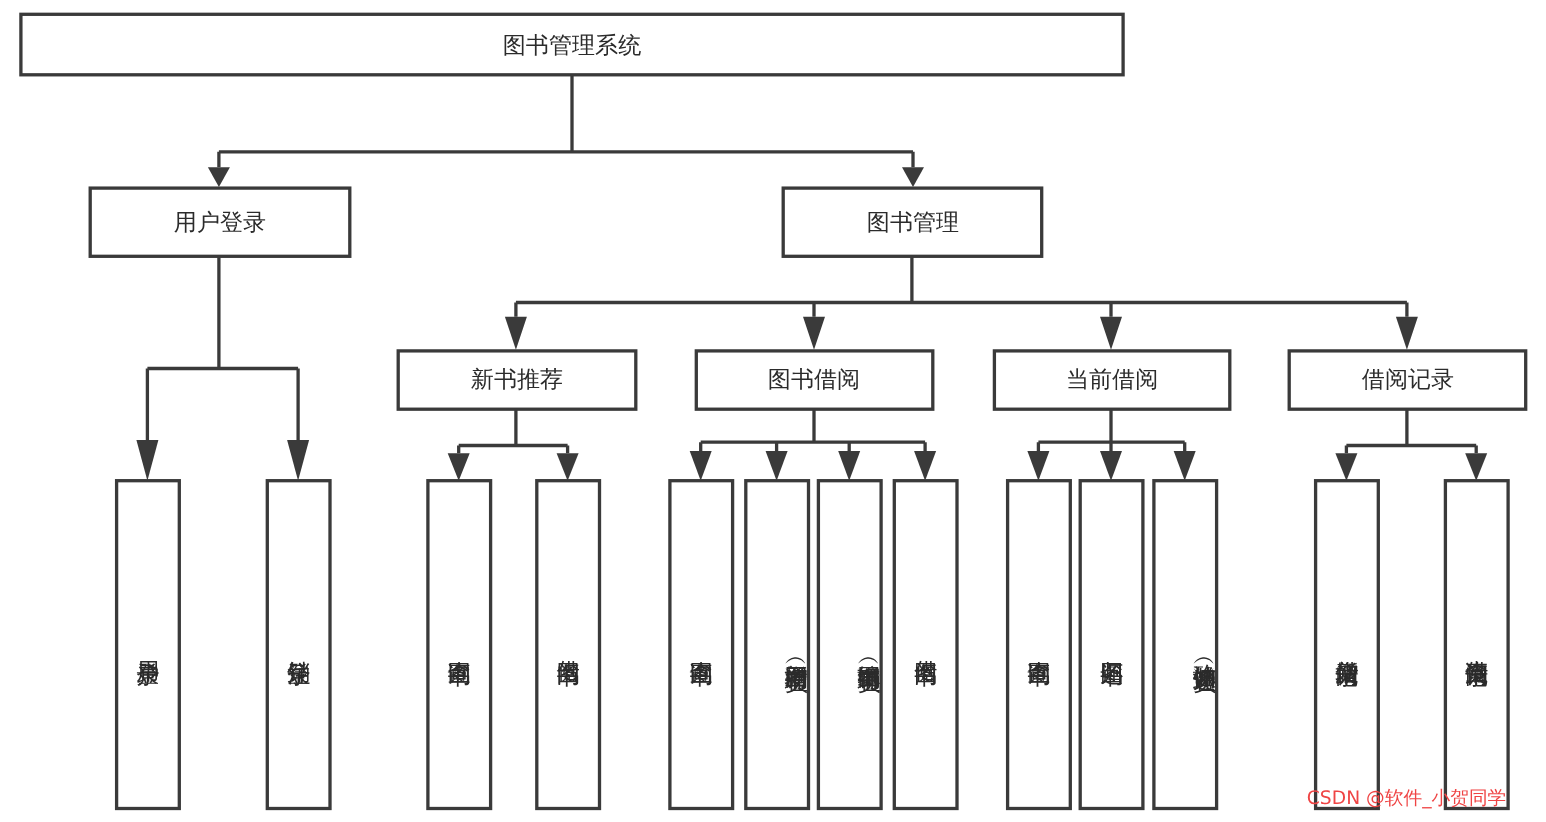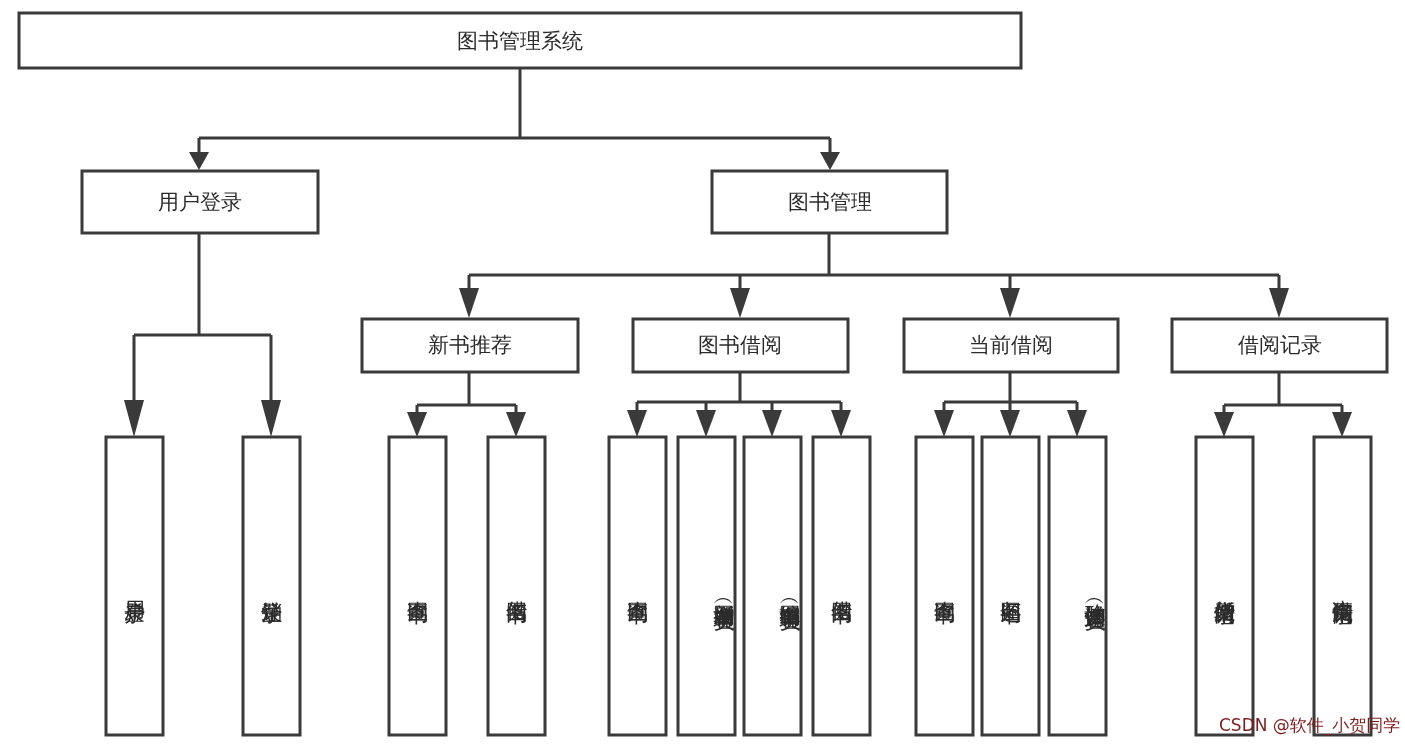"CSDN @软件_小贺同学" .watermark { color: #7f1d1d -> #ef4444; margin-left: 31px -> none }
